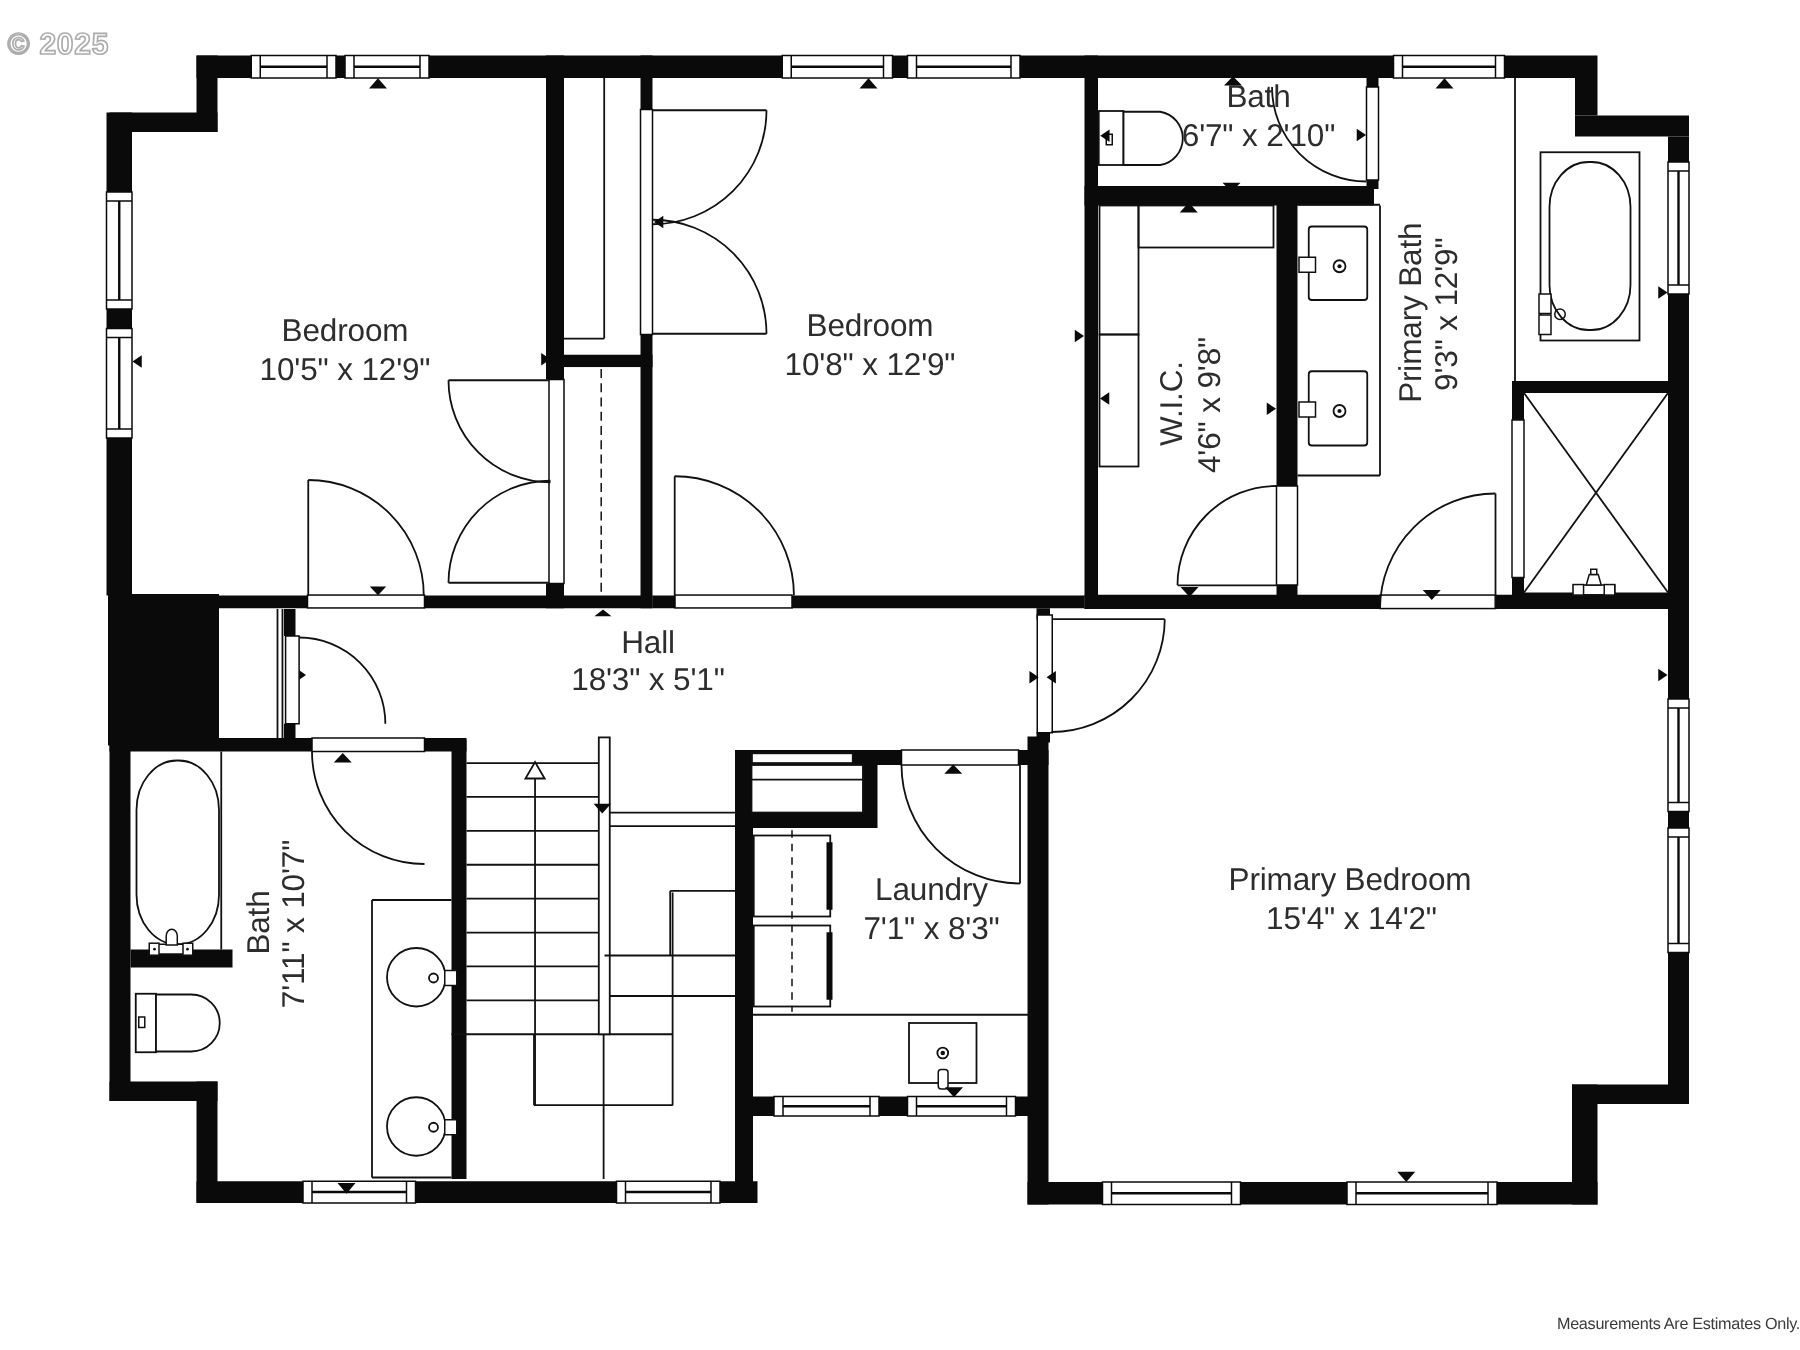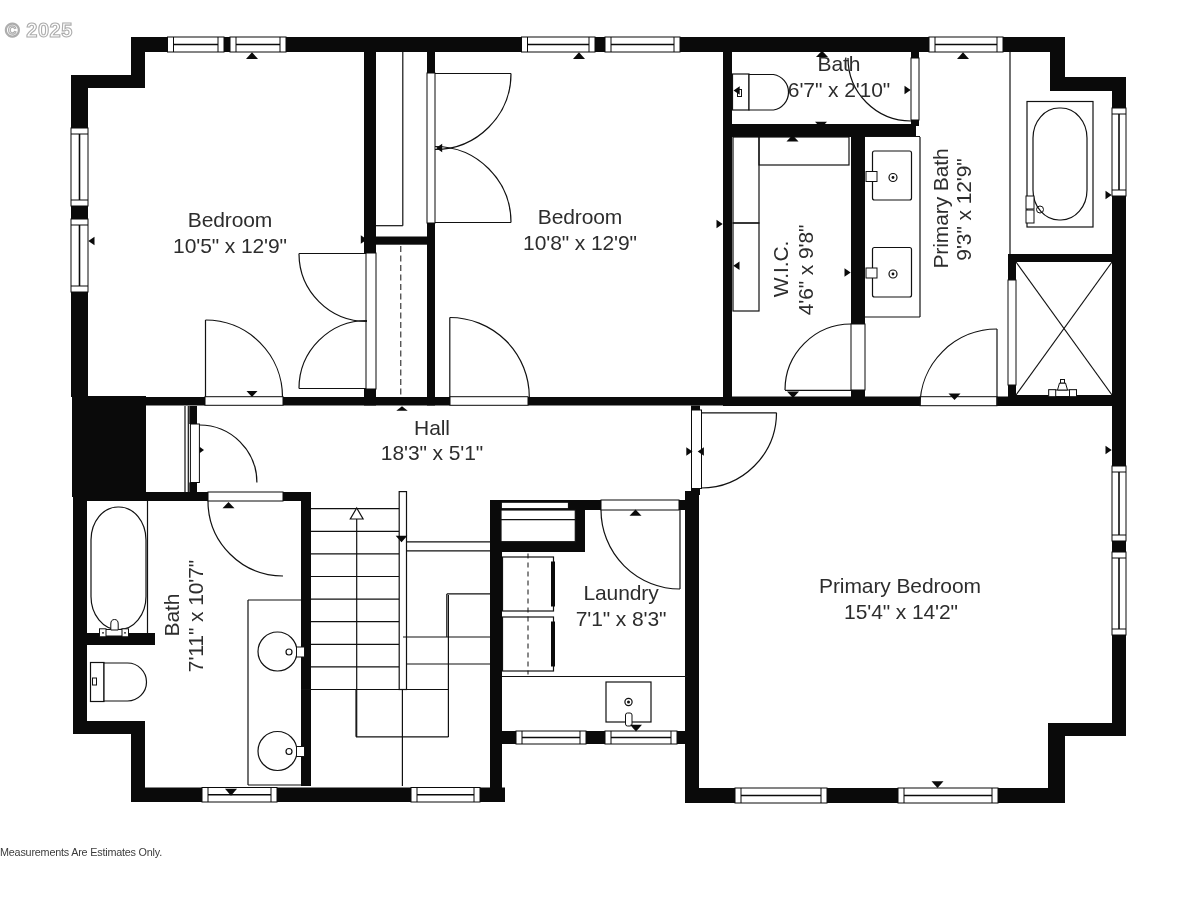"Measurements Are Estimates Only." .foot { text-align: left -> right; top: 830px -> 861px }
